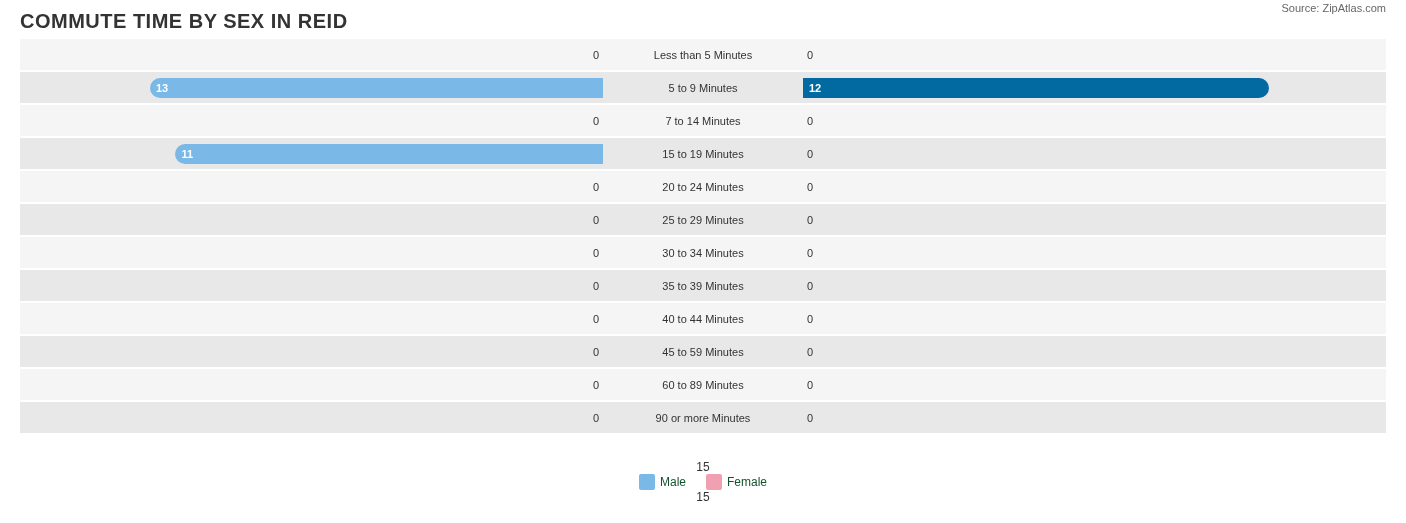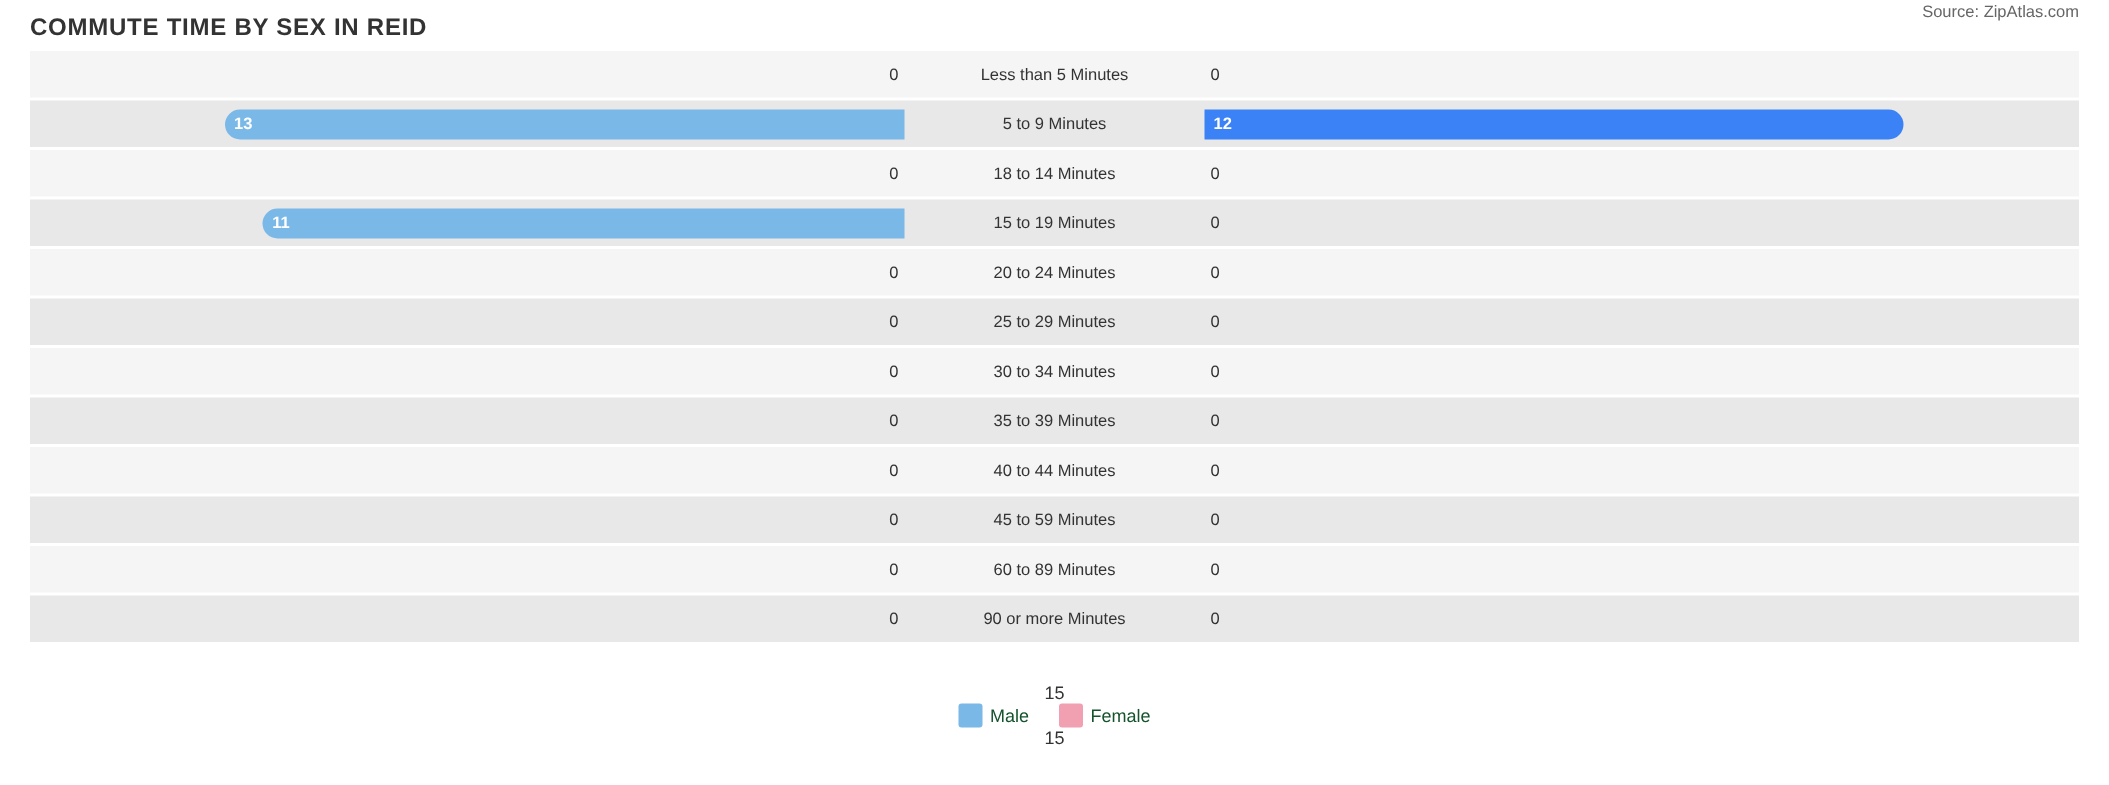"COMMUTE TIME BY SEX IN" .chart-title { font-size: 16px -> 20px }
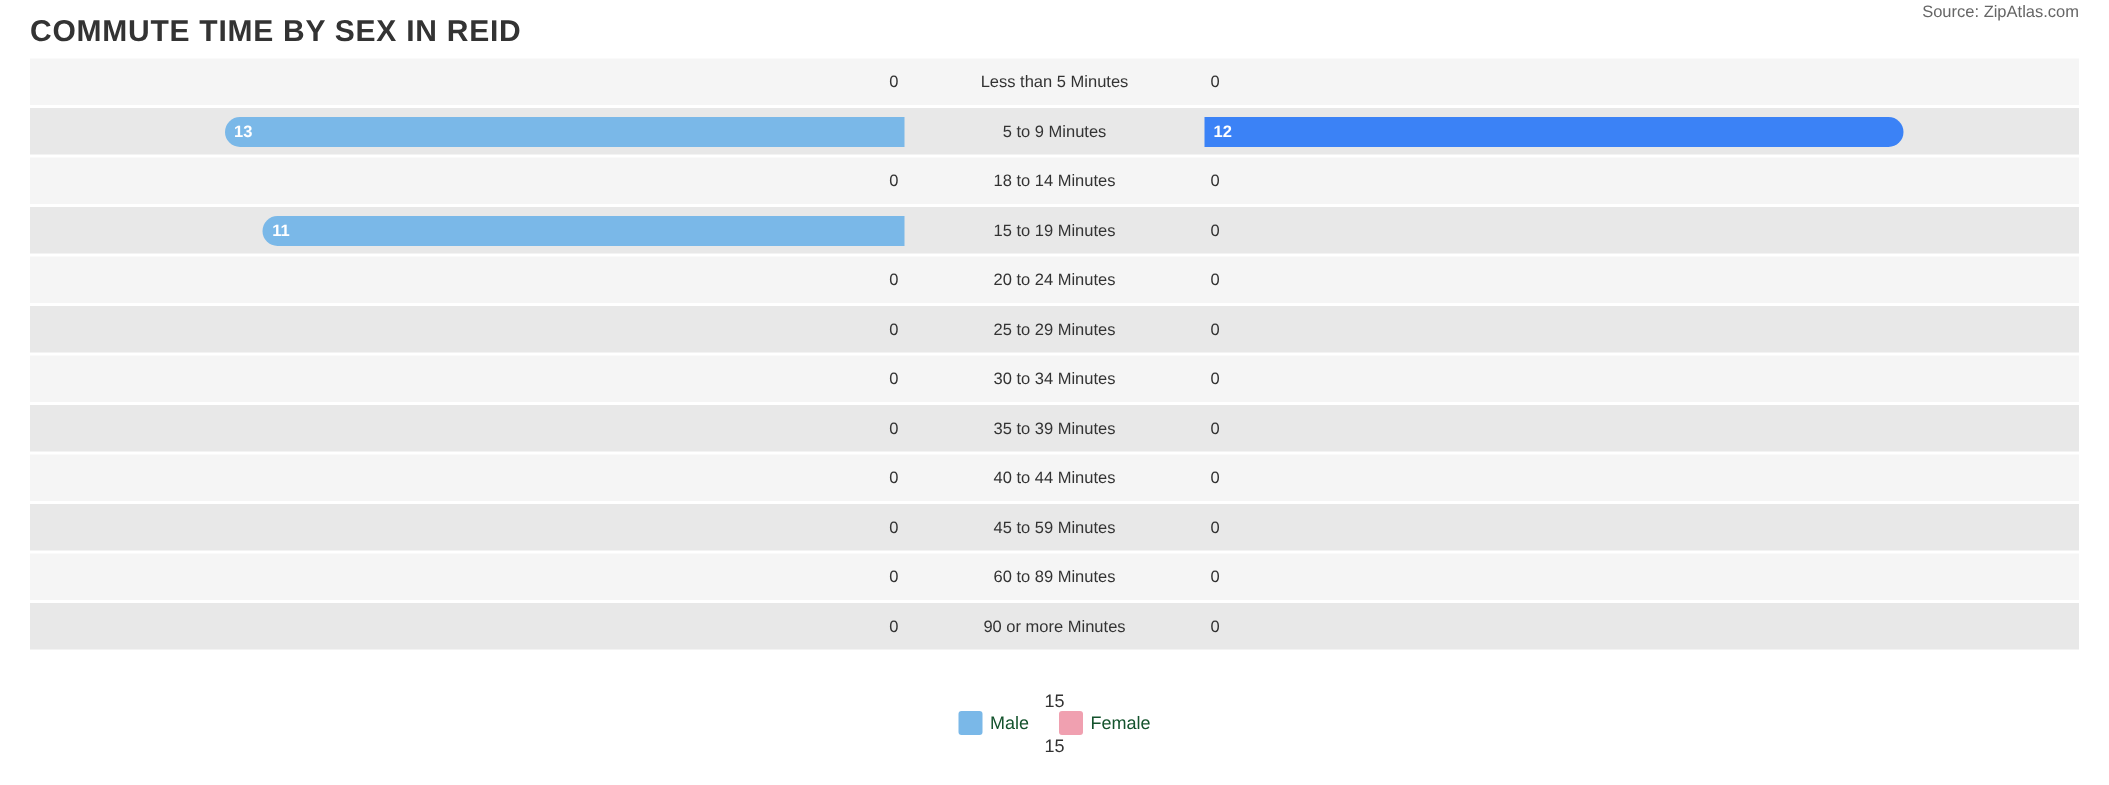"12" .female-bar { background: #3b82f6 -> #0369a1 }
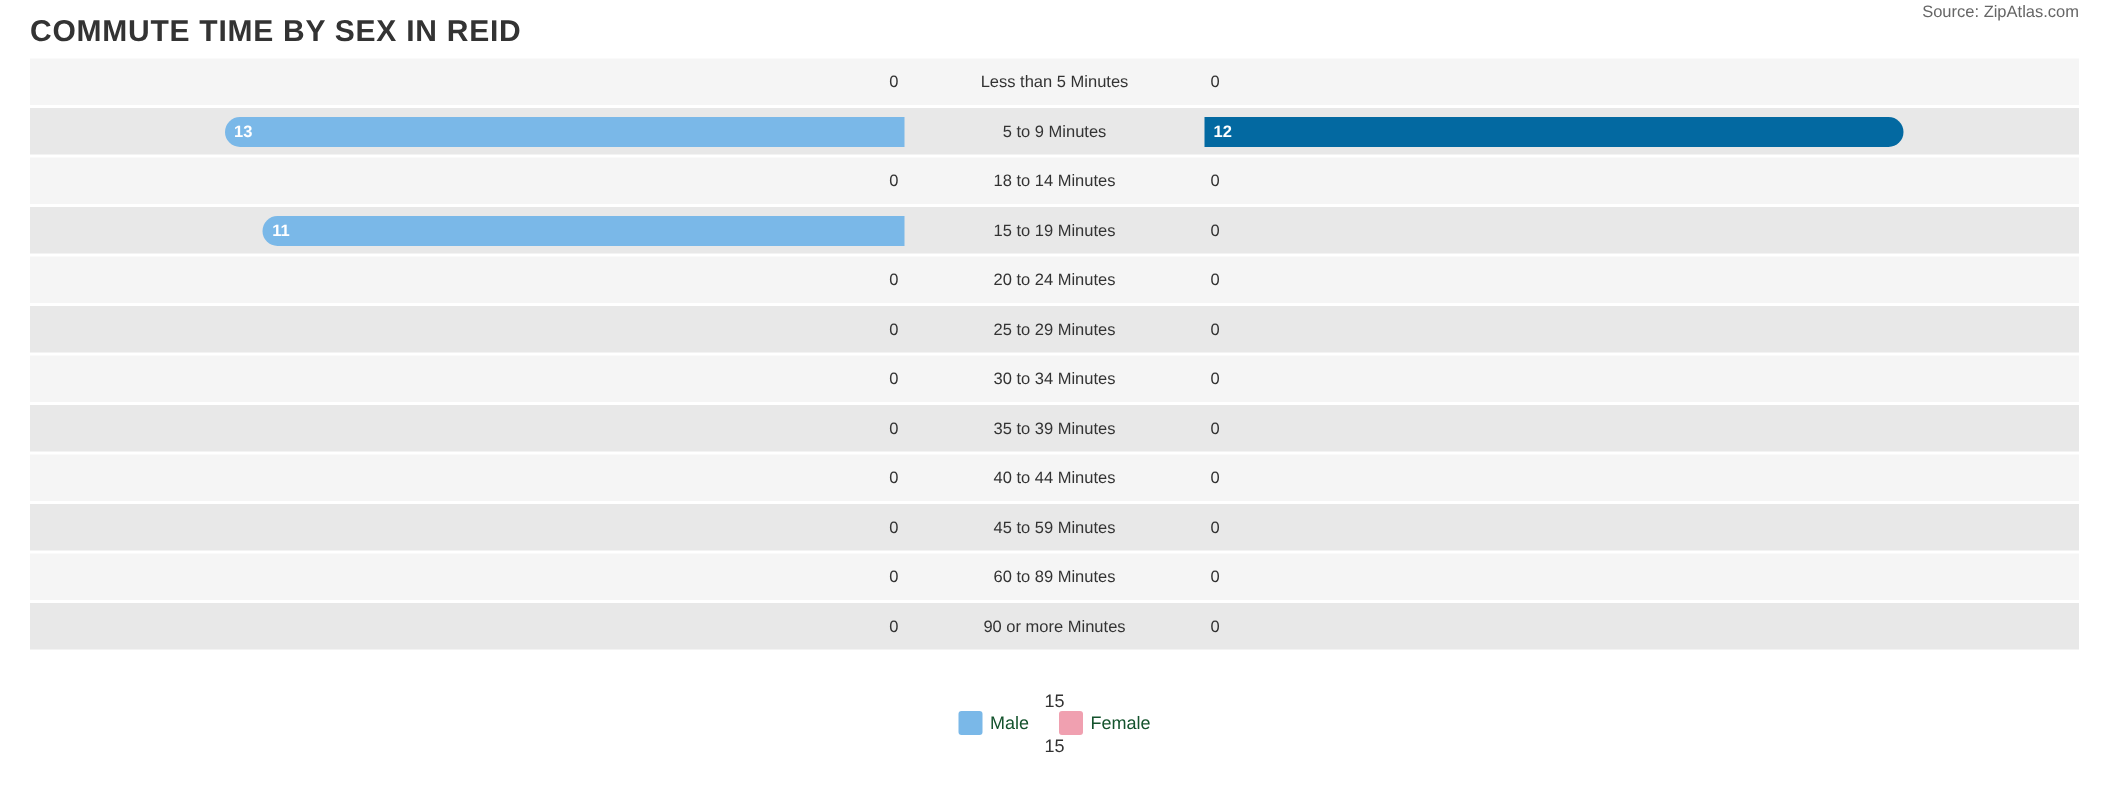"18 to 14 Minutes" div.label-center { text: 18 -> 7 }
